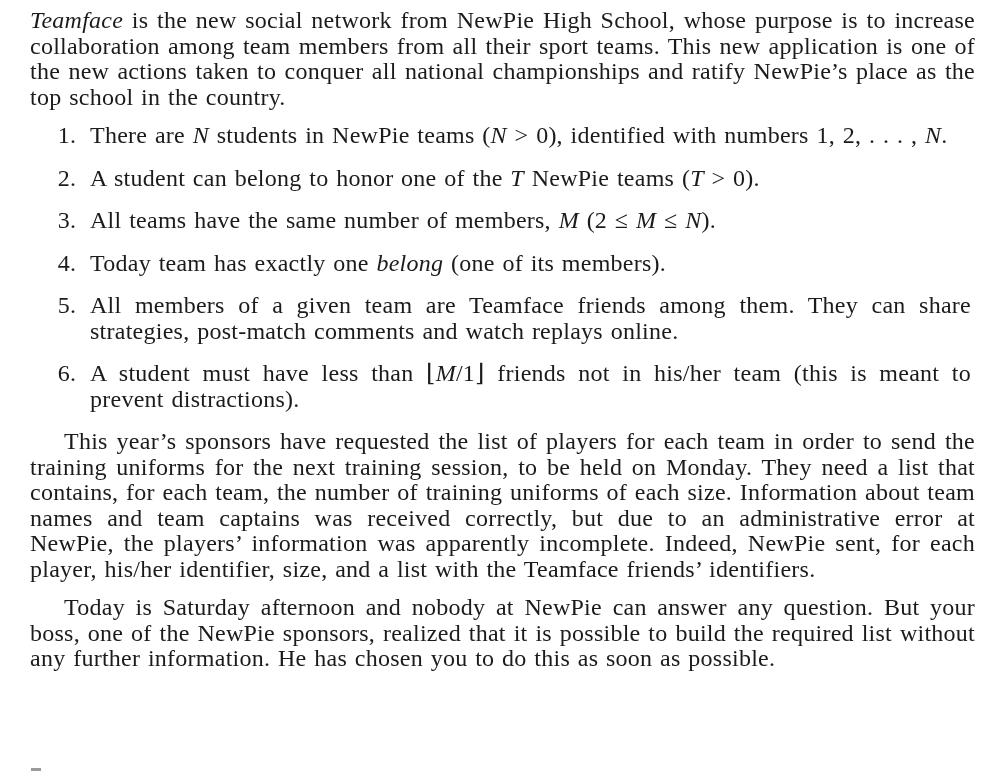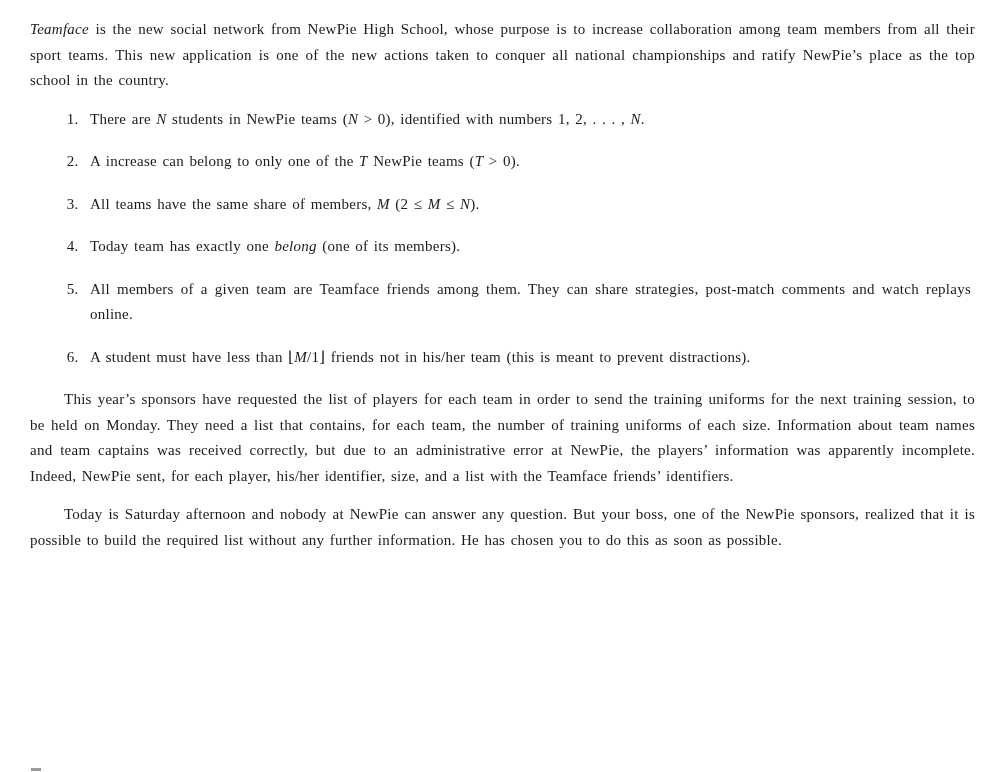"Teamface is the new social" .page { font-size: 15px -> 24px; top: 17px -> 8px }
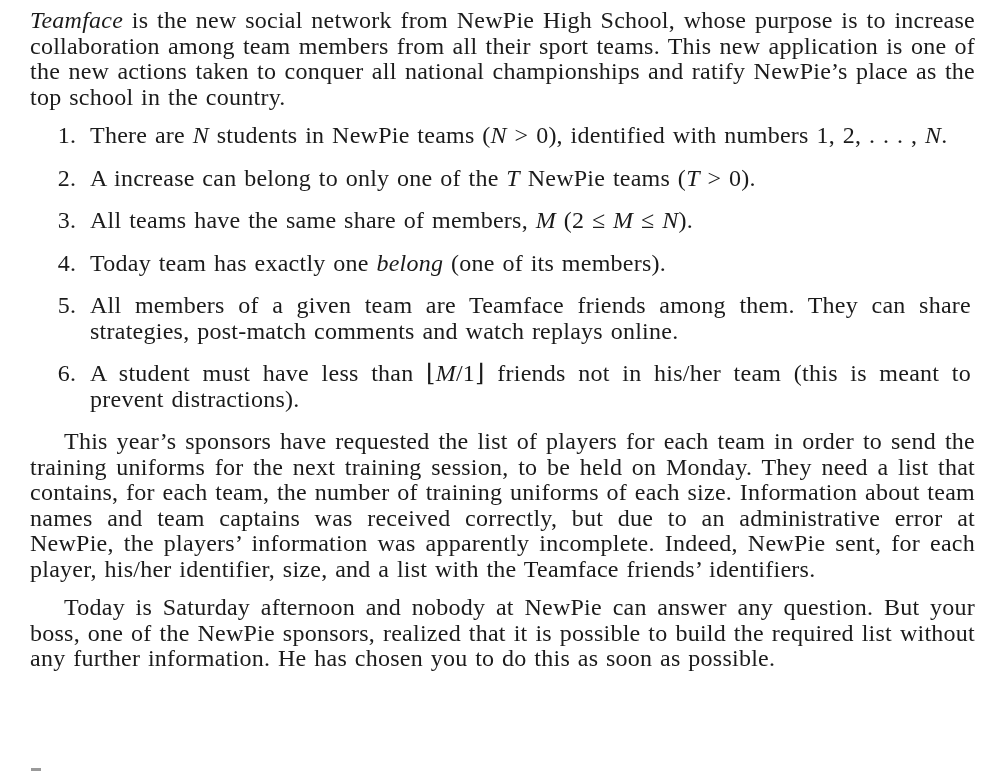"A increase can belong to" span { text: increase can belong to only -> student can belong to honor }
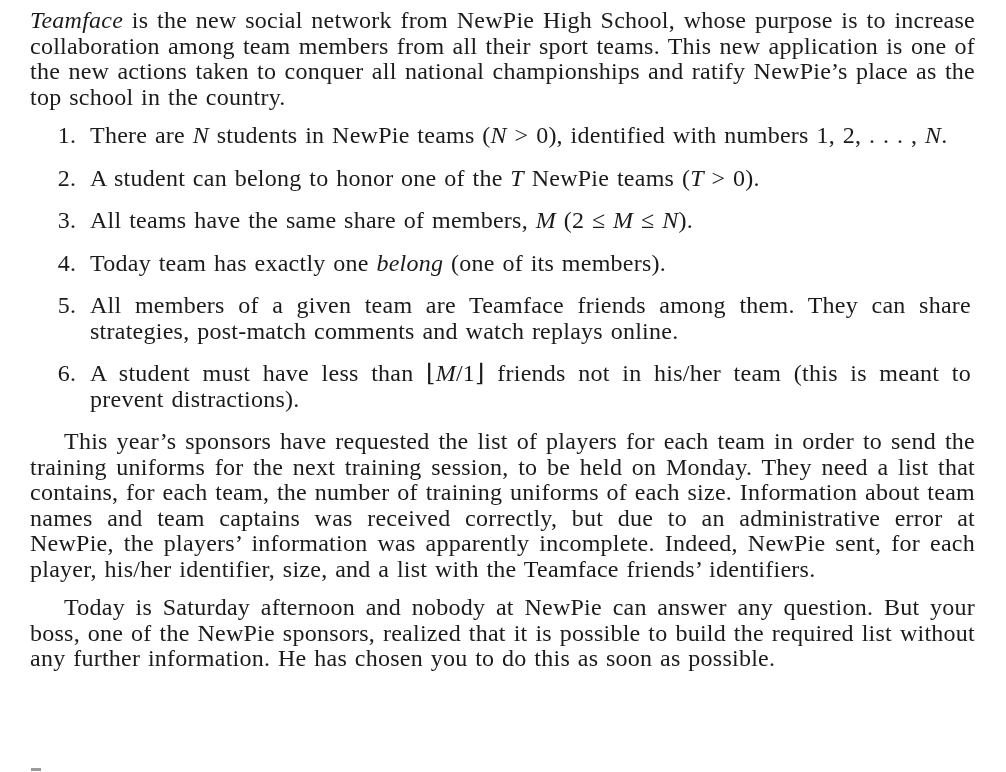"All teams have the same" span { text: share -> number }
